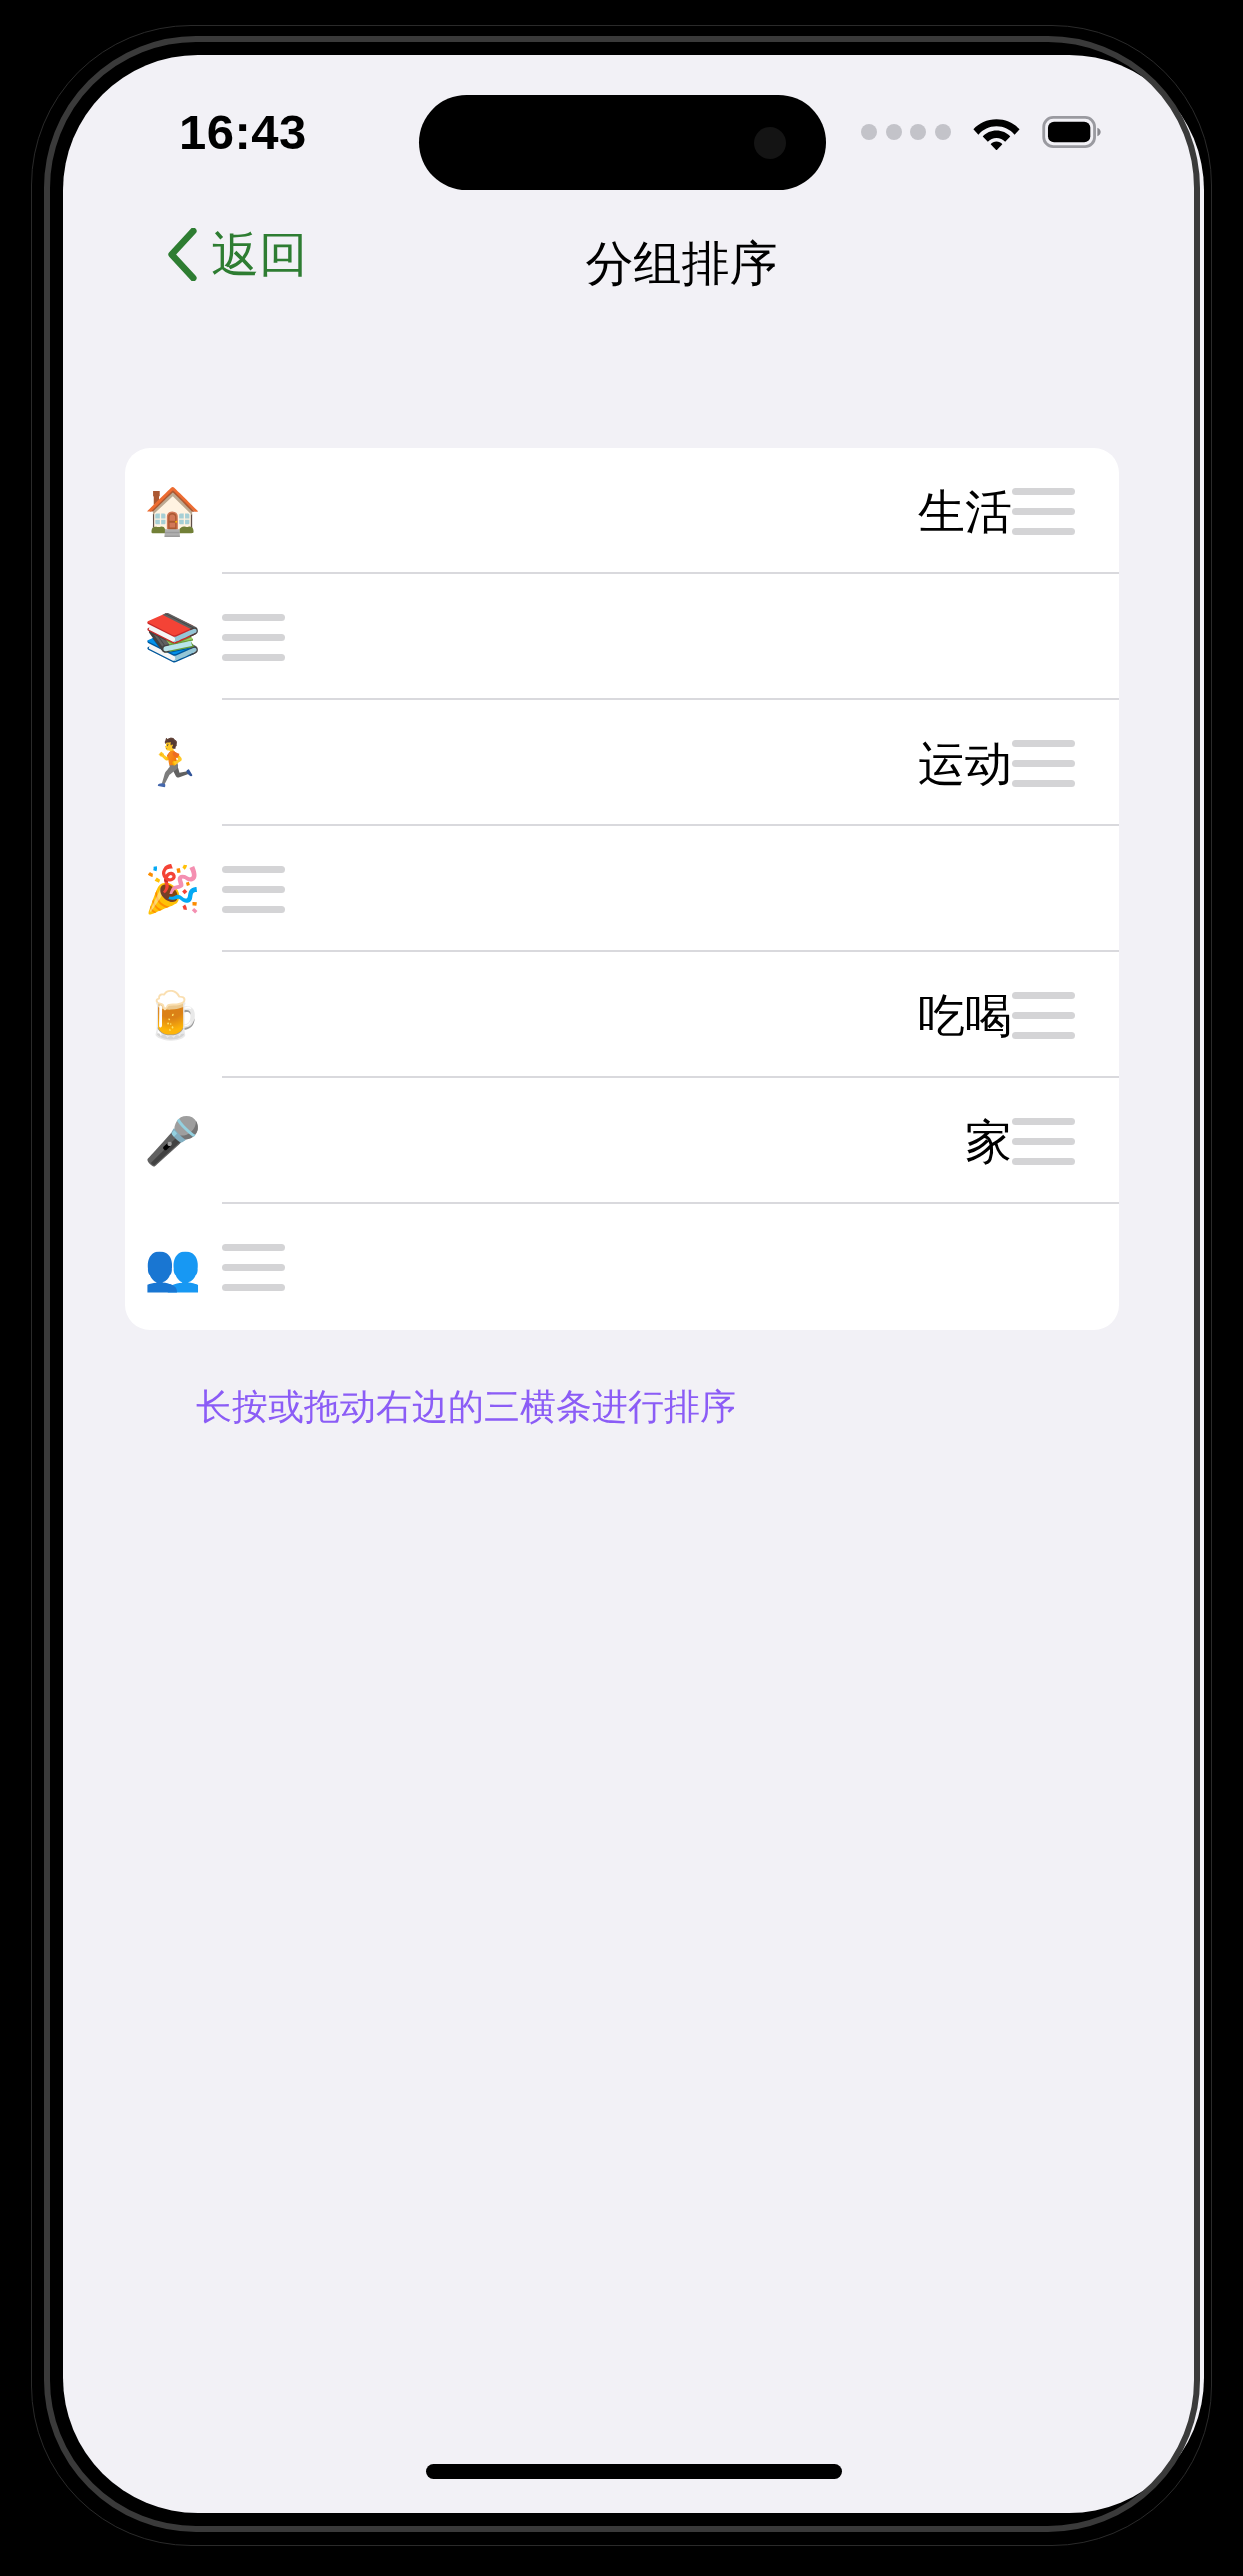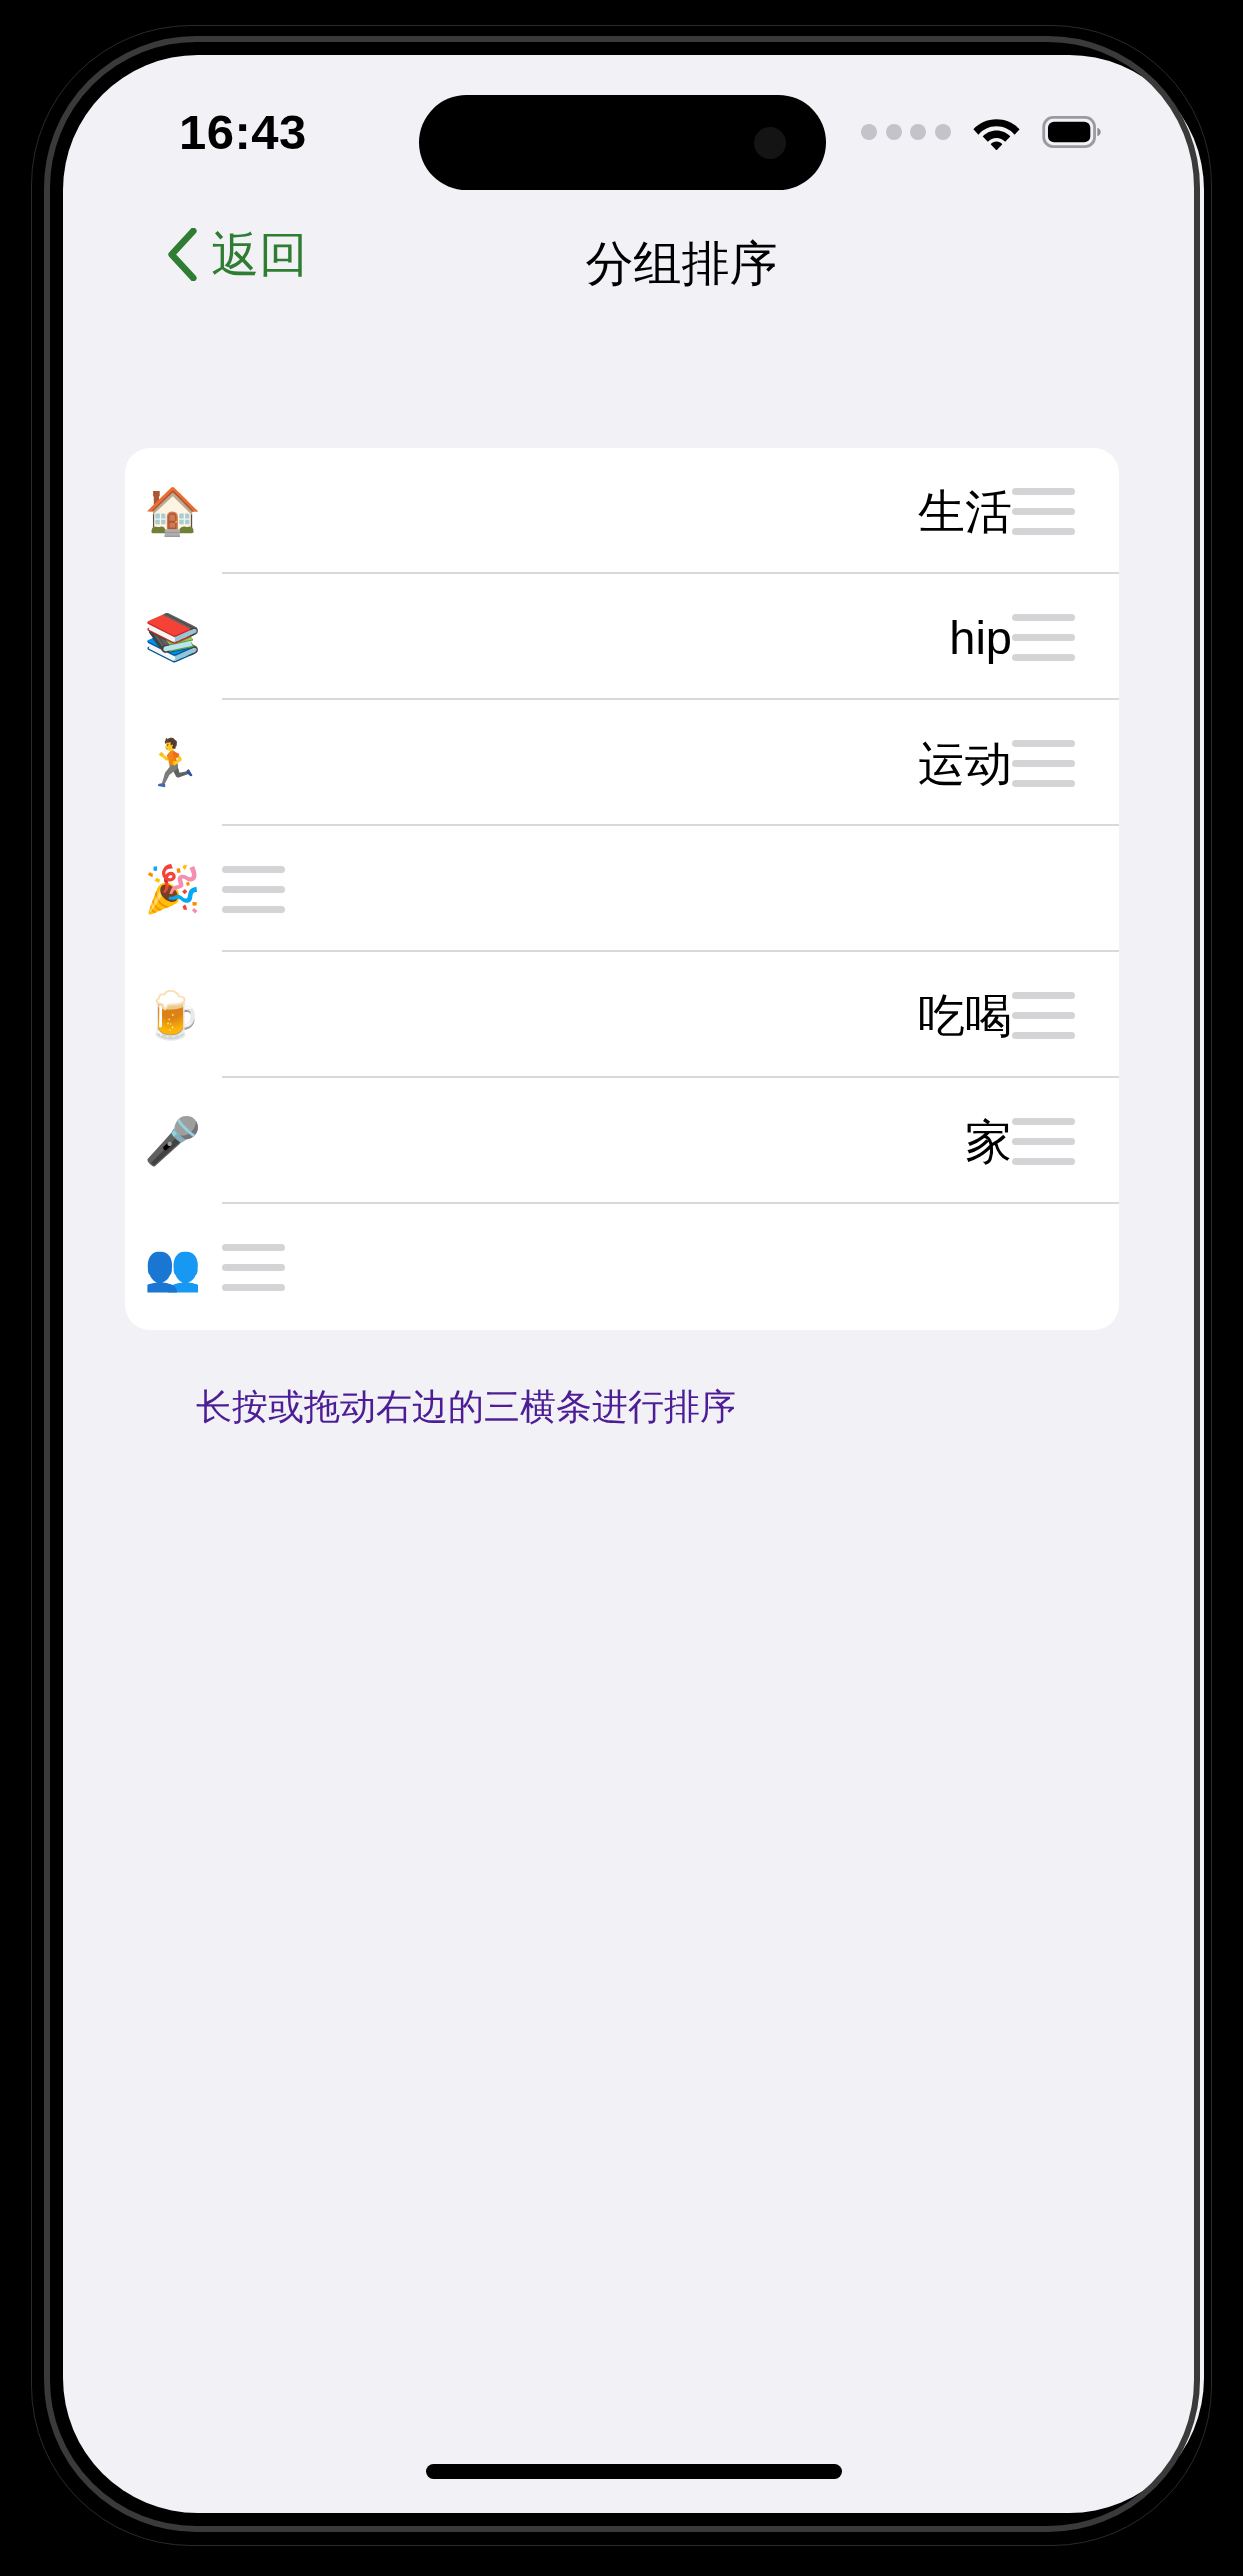"hip" div.row-label { html: <div>hip</div> -> none }
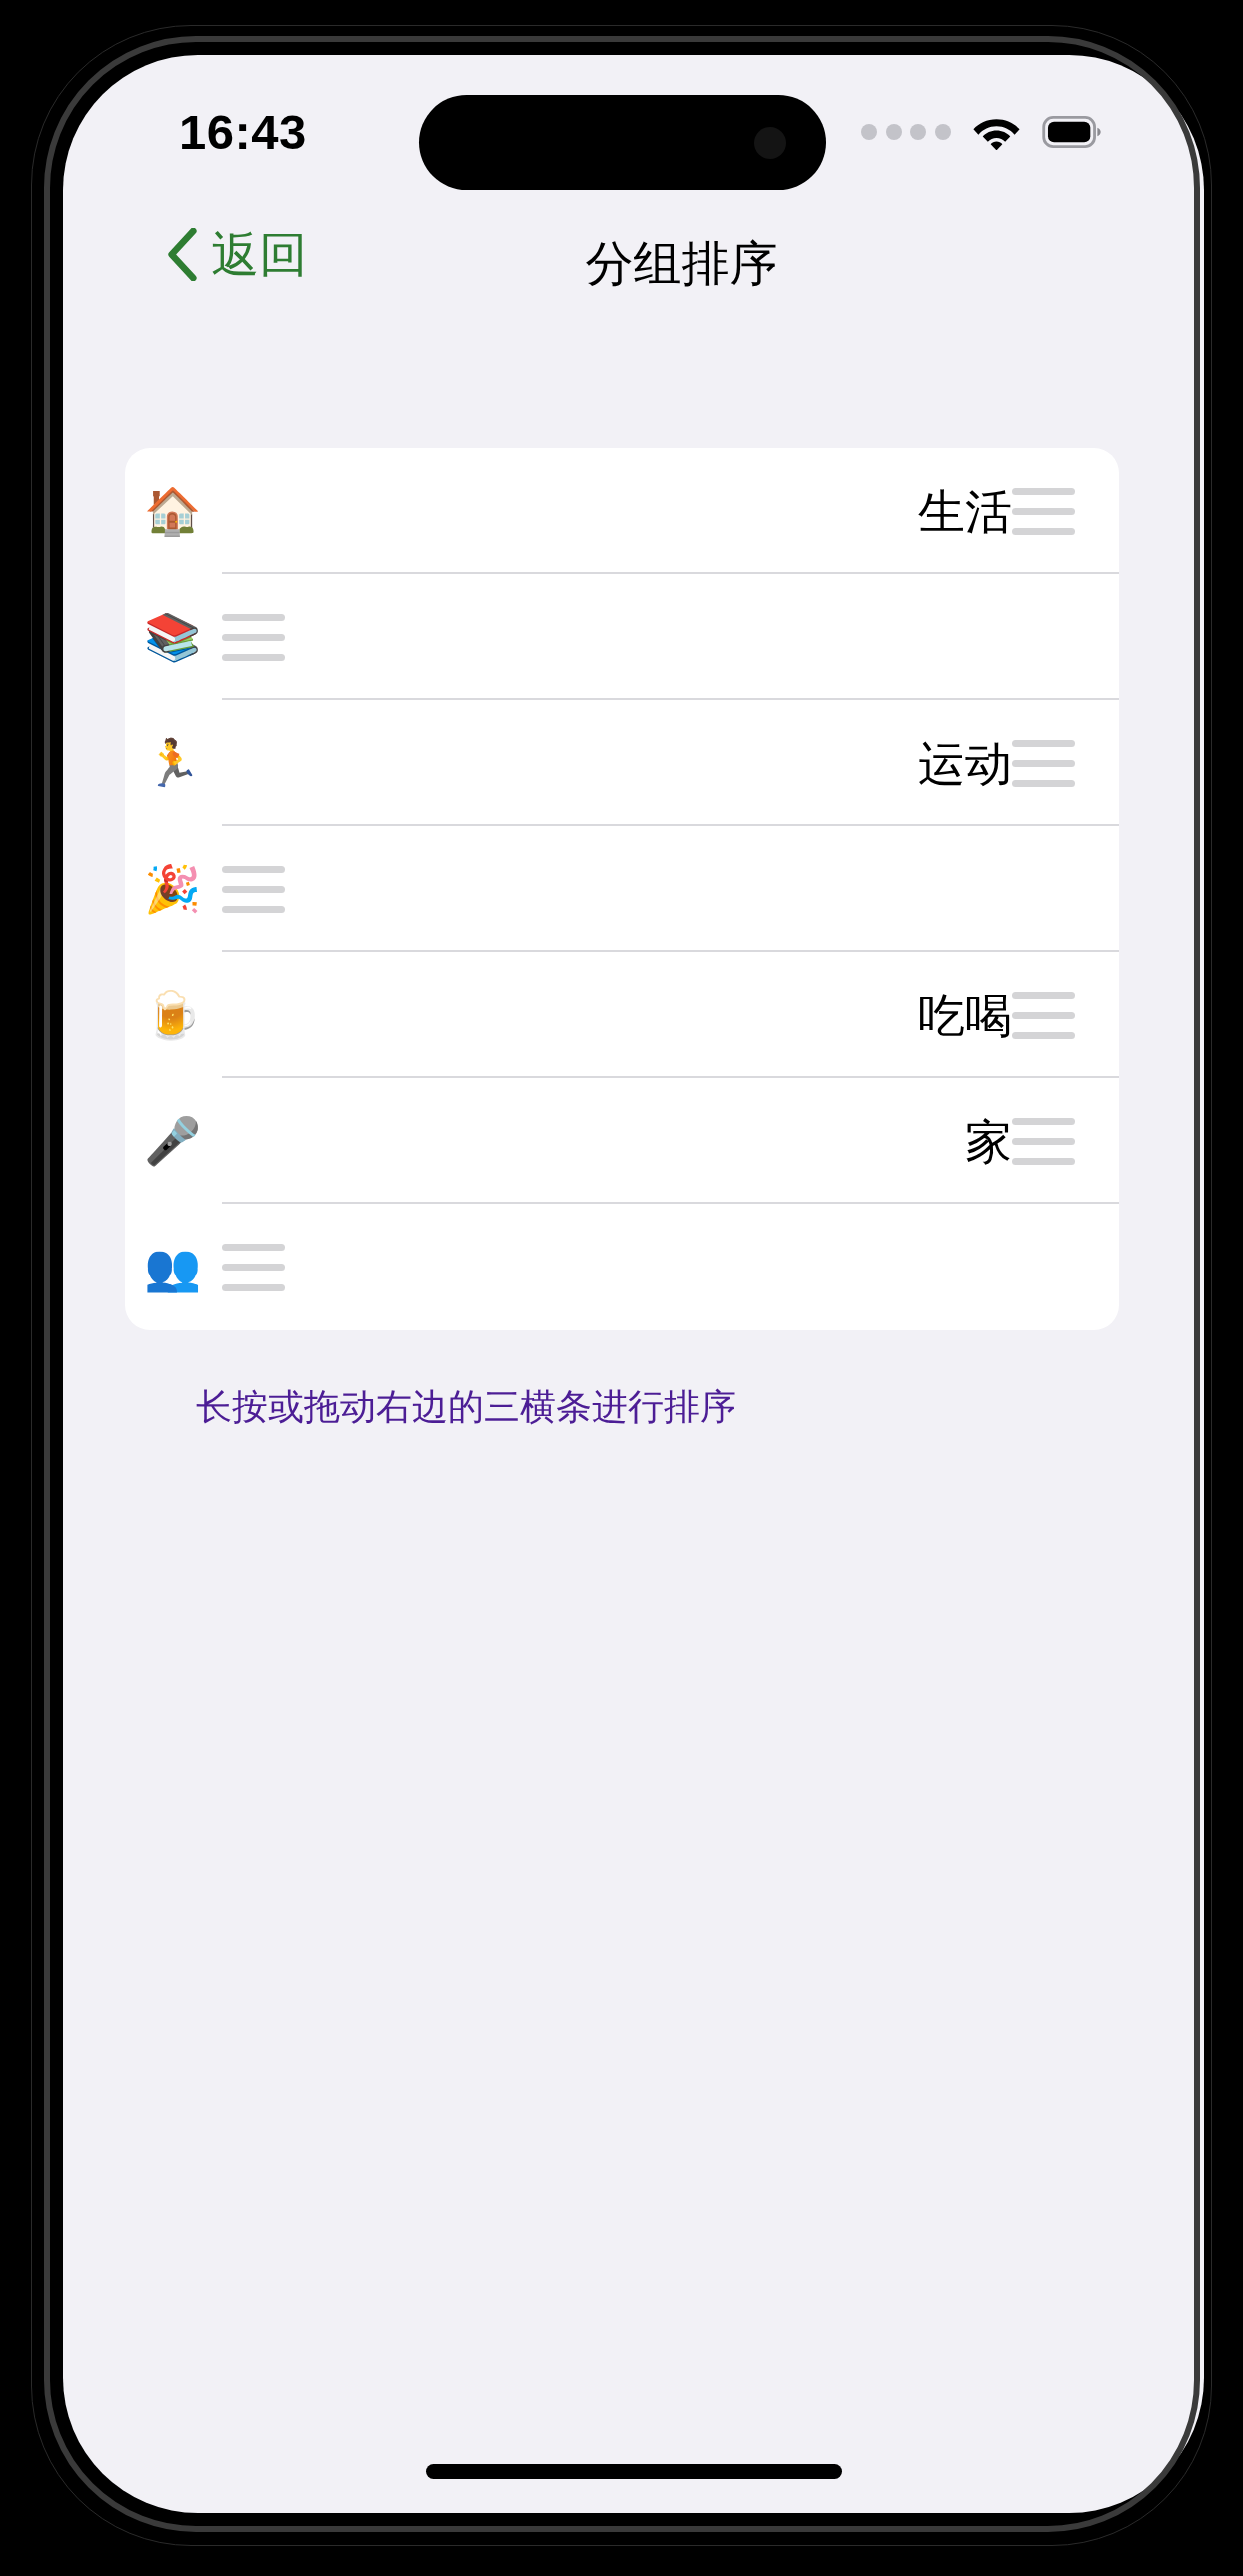"长按或拖动右边的三横条进行排序" #footer-hint { color: #4c1d95 -> #8b5cf6 }
